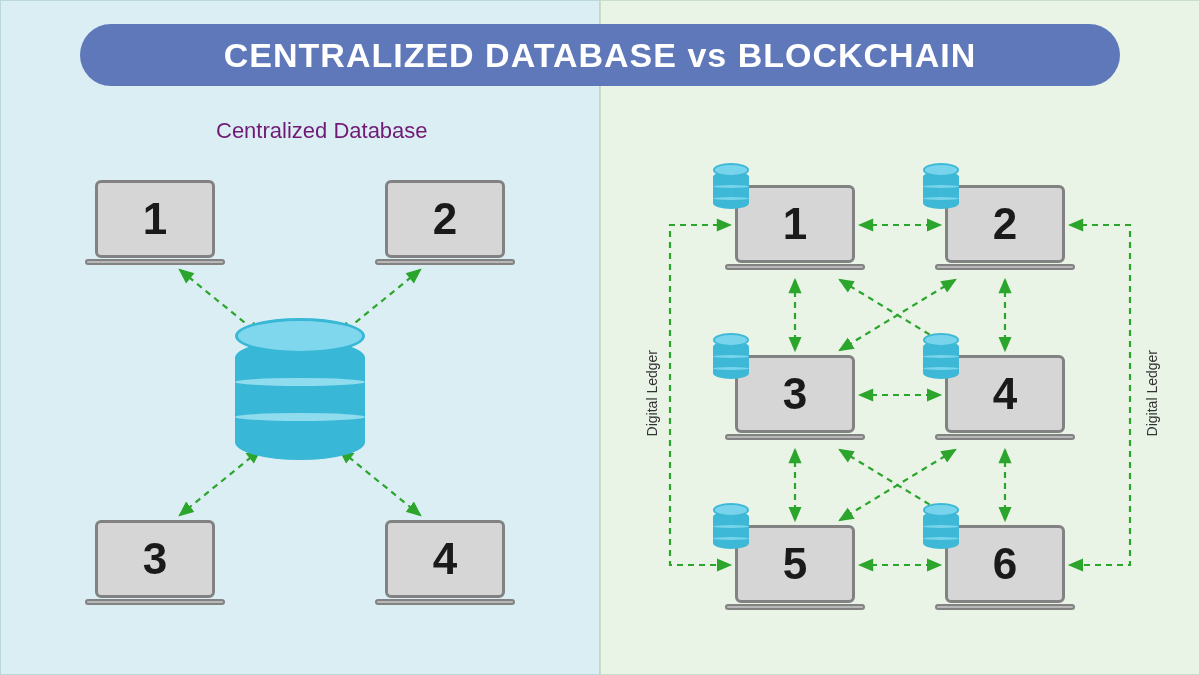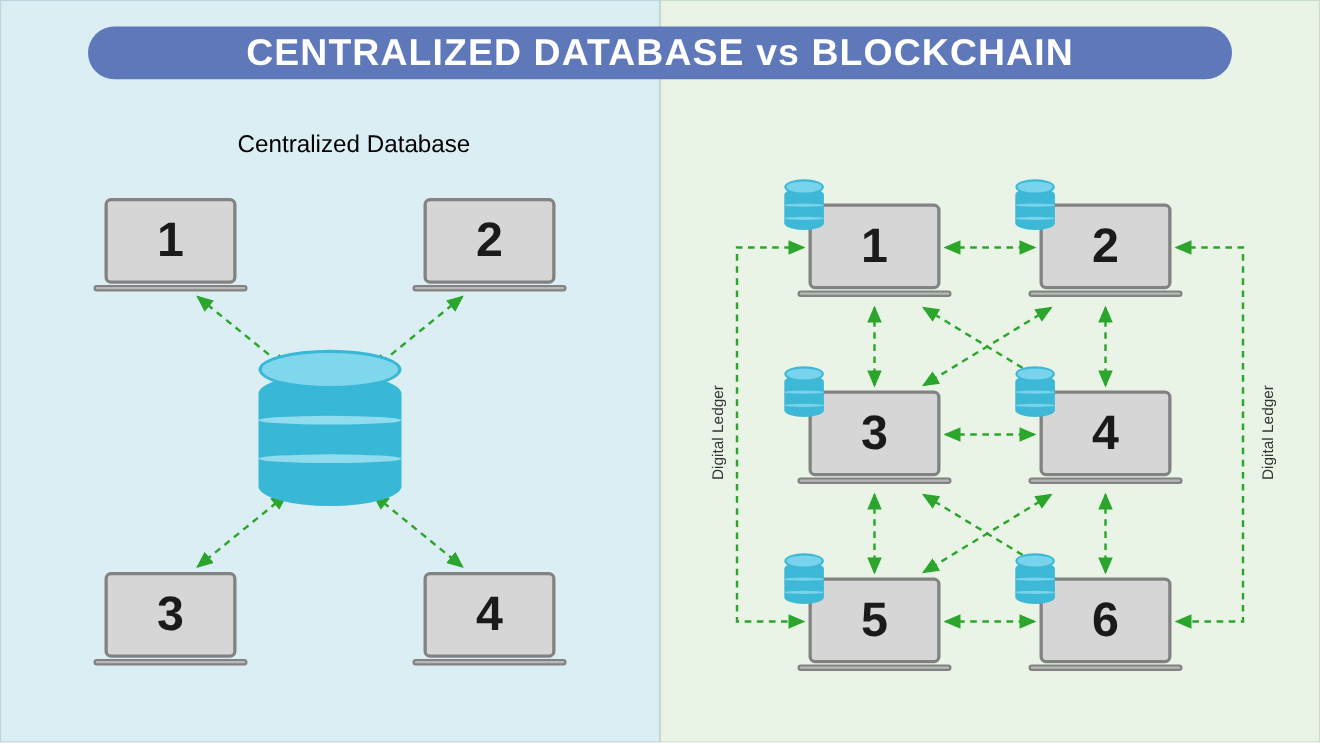"CENTRALIZED DATABASE vs BLOCKCHAIN" .title-bar { height: 48px -> 62px }
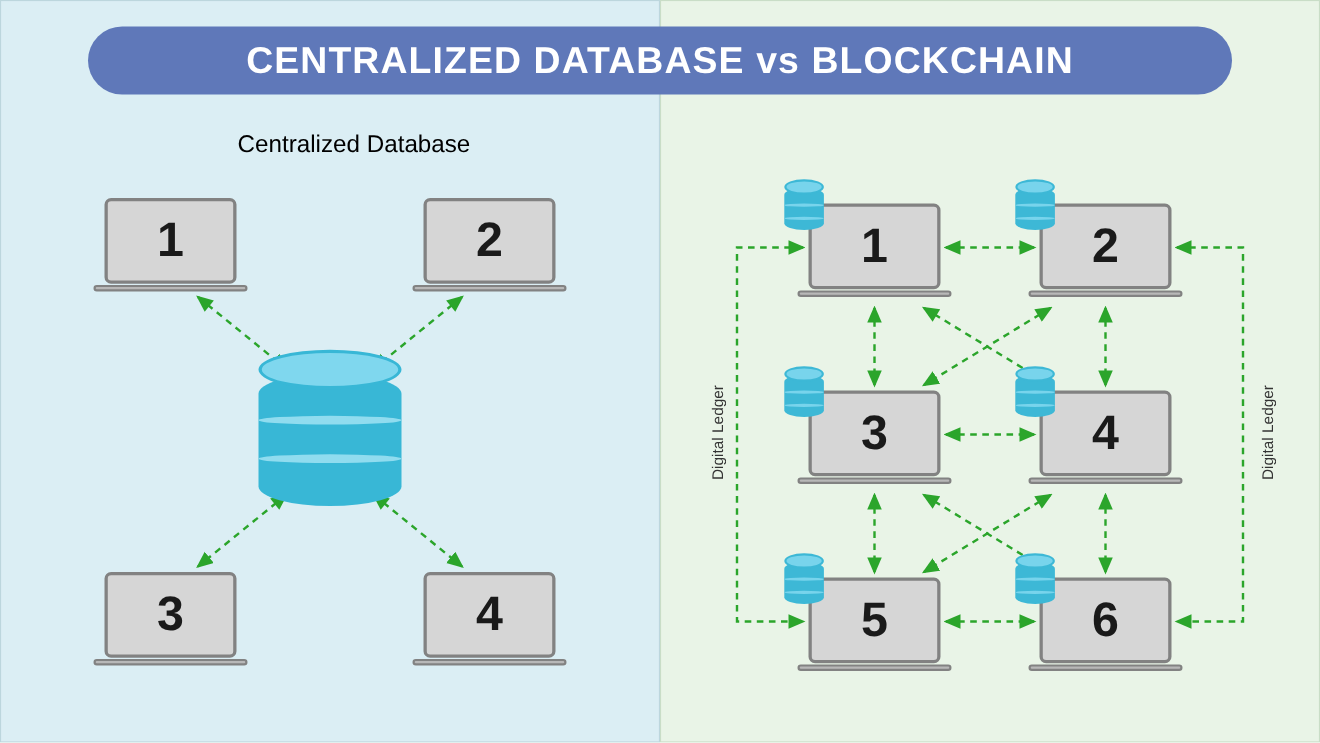"Centralized Database" .section-title { color: #000000 -> #701a75 }
